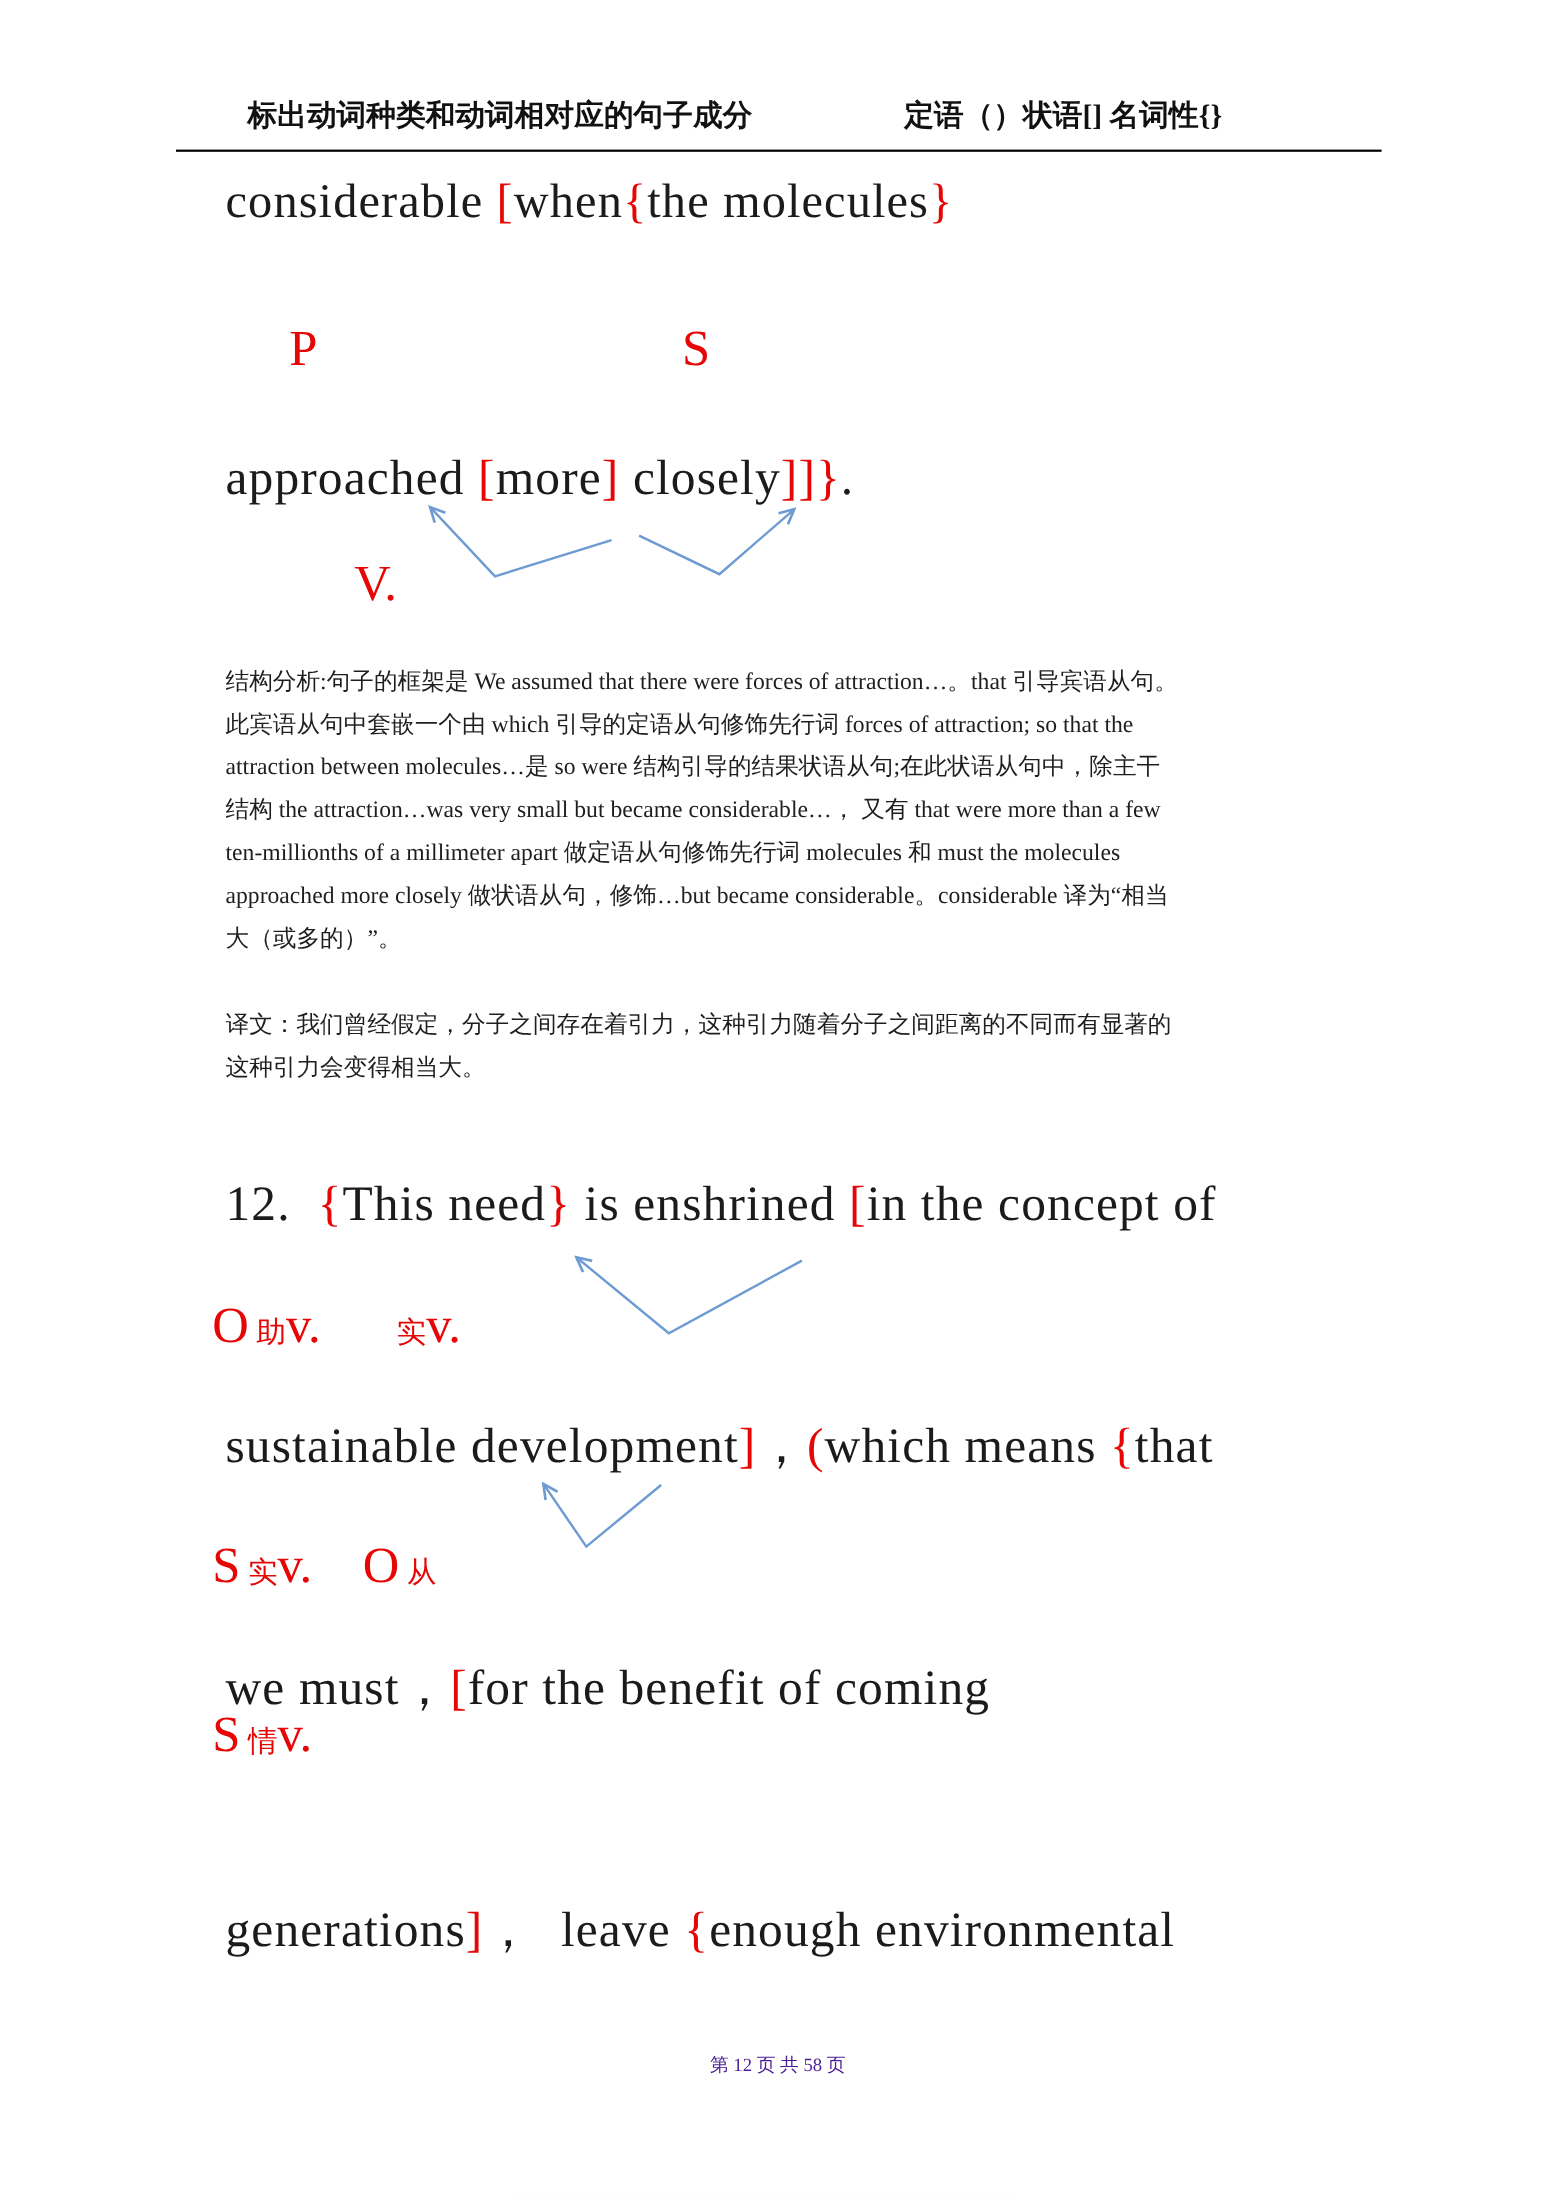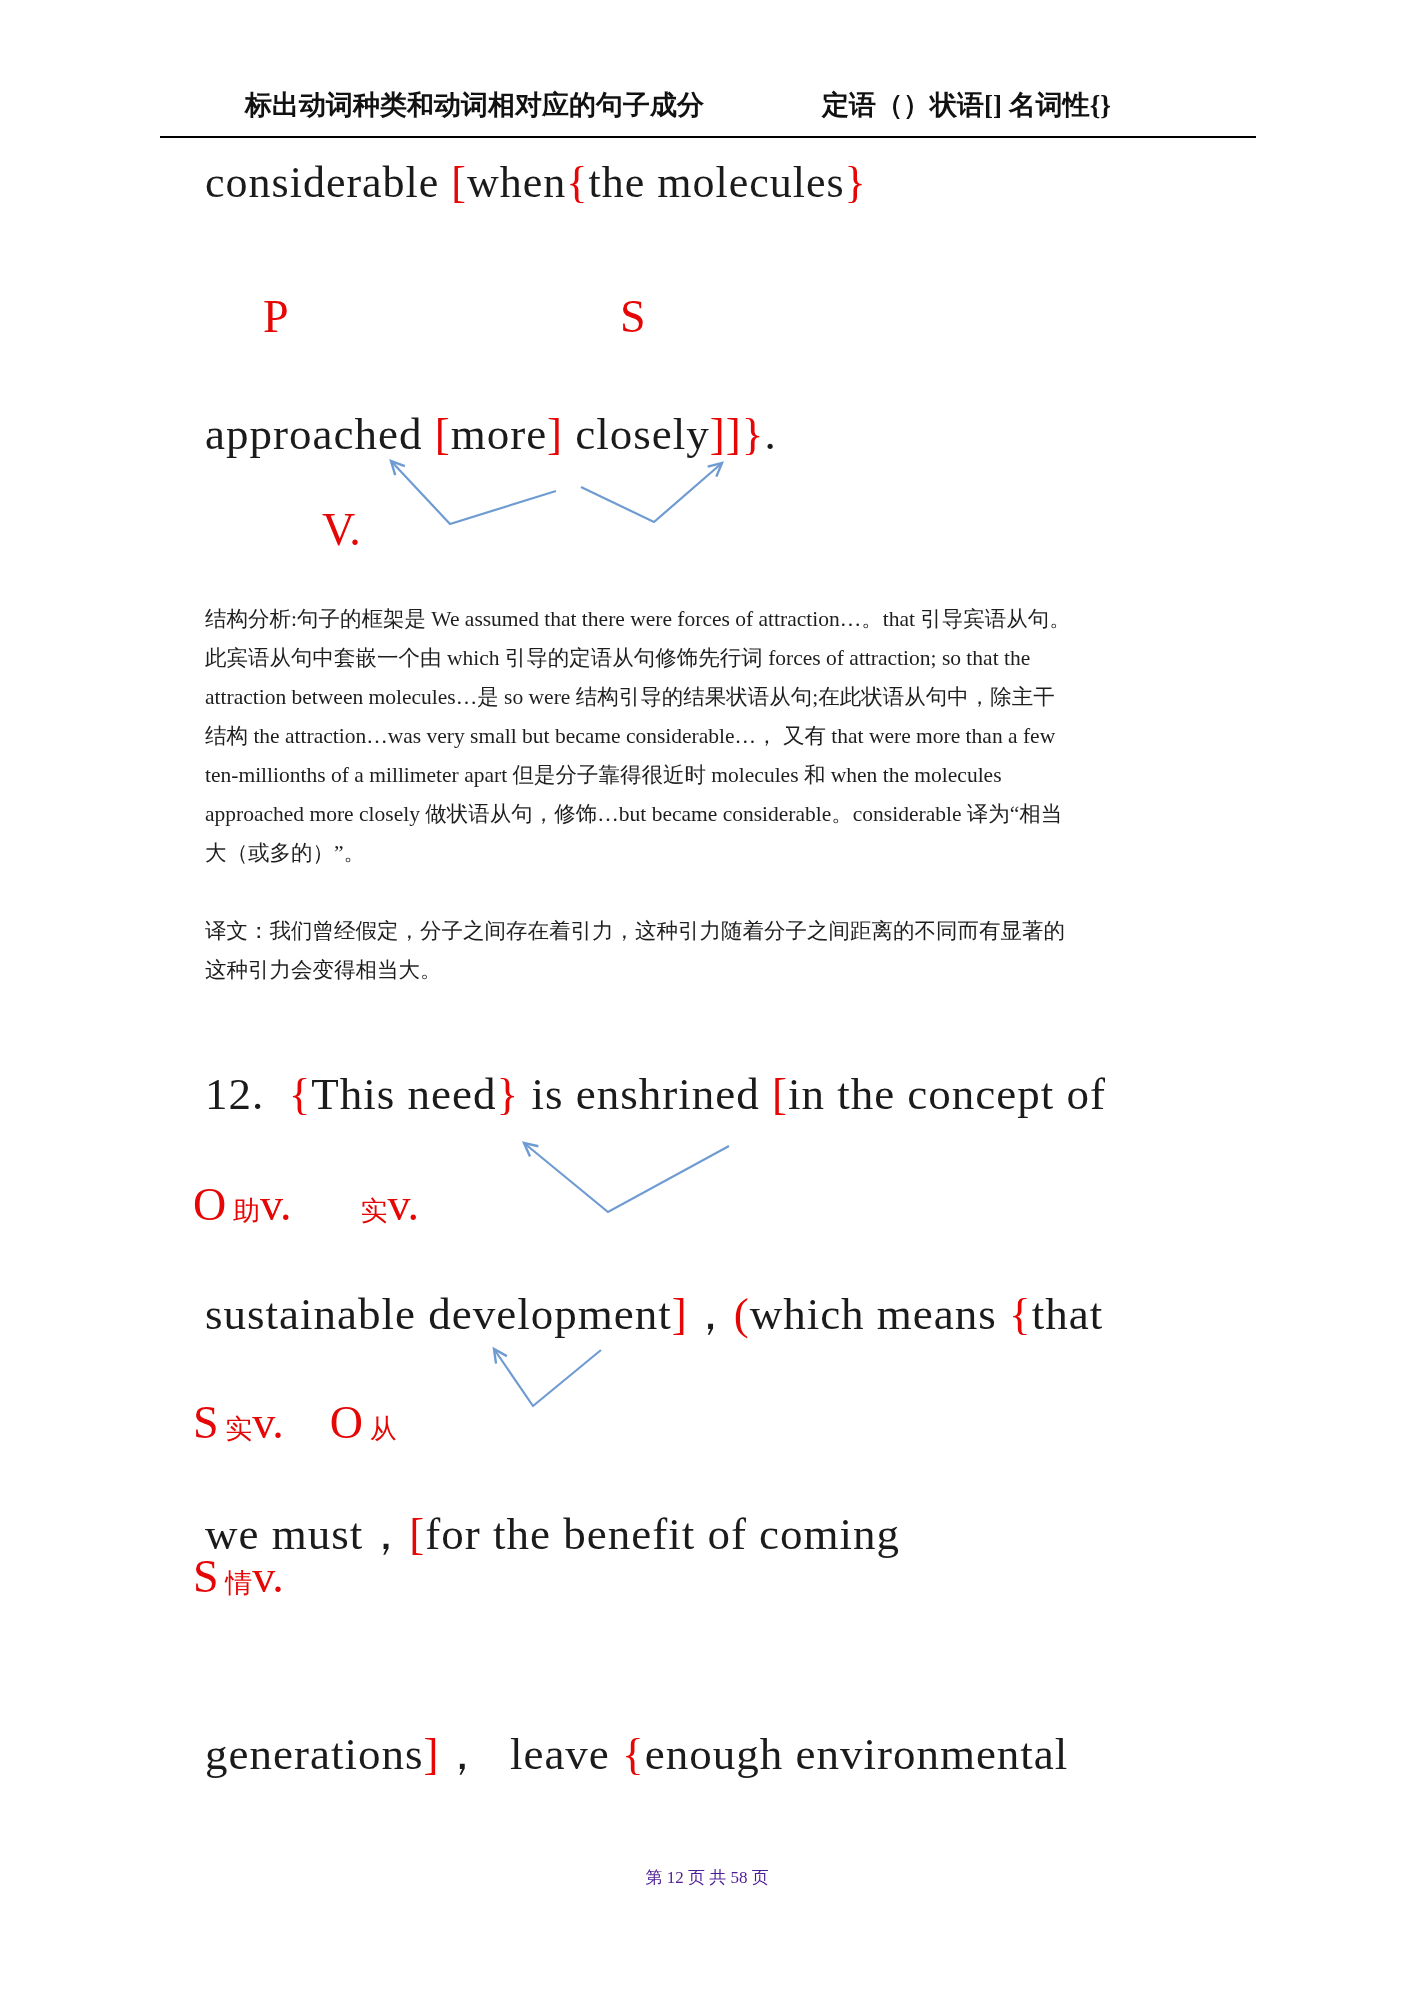"标出动词种类和动词相对应的句子成分" .hdr .left { margin-left: 20px -> none }
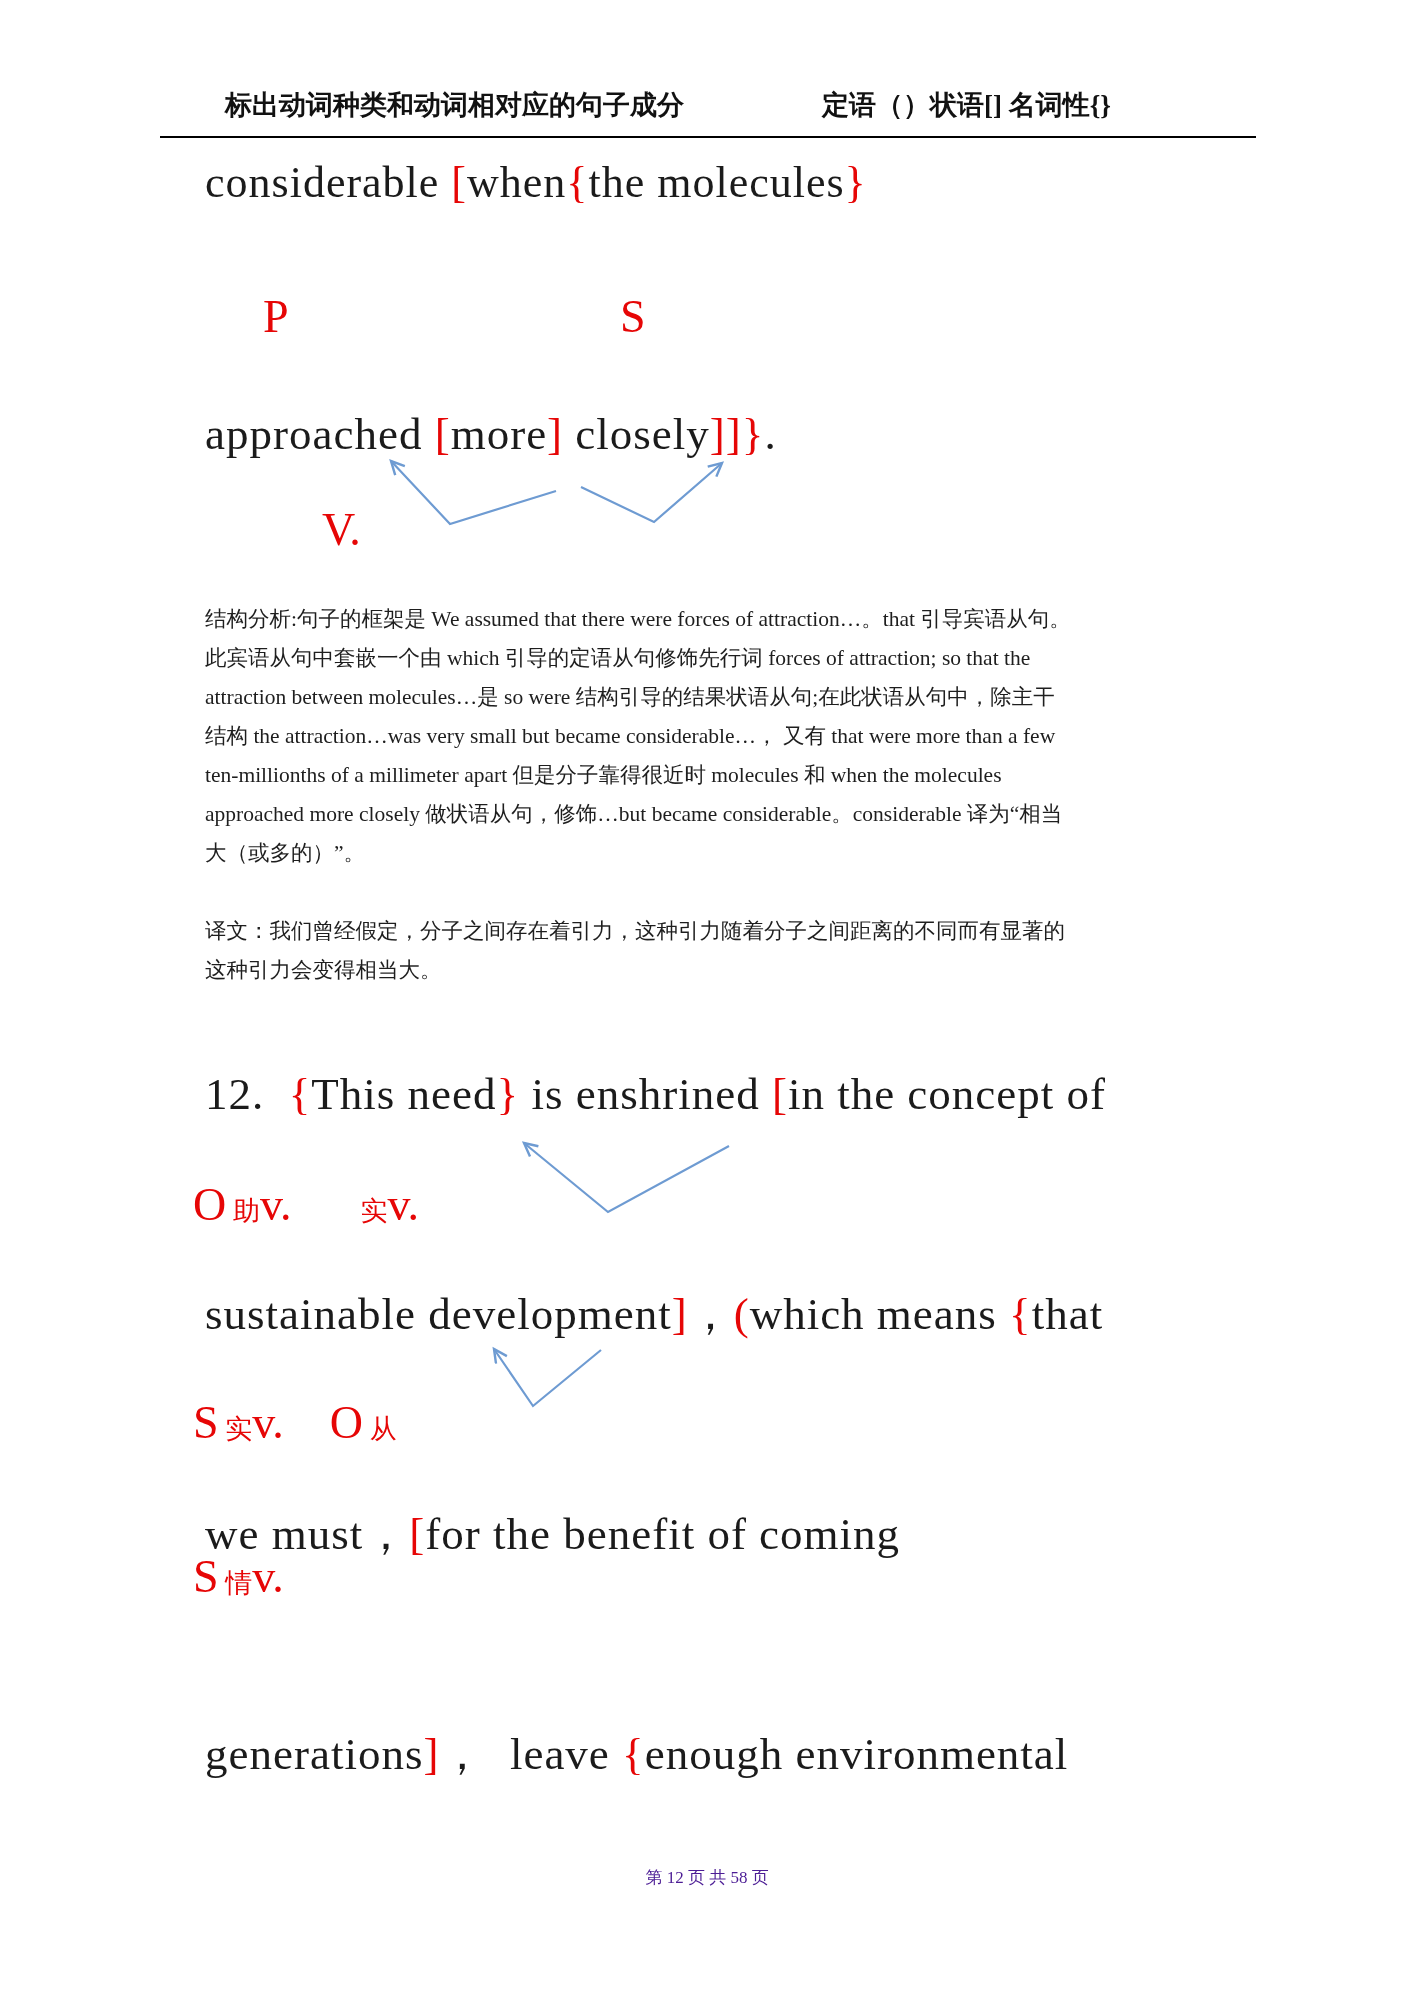"ten-millionths of a millimeter apart" div.pline { text: 但是分子靠得很近时 molecules 和 when -> 做定语从句修饰先行词 molecules 和 must }
